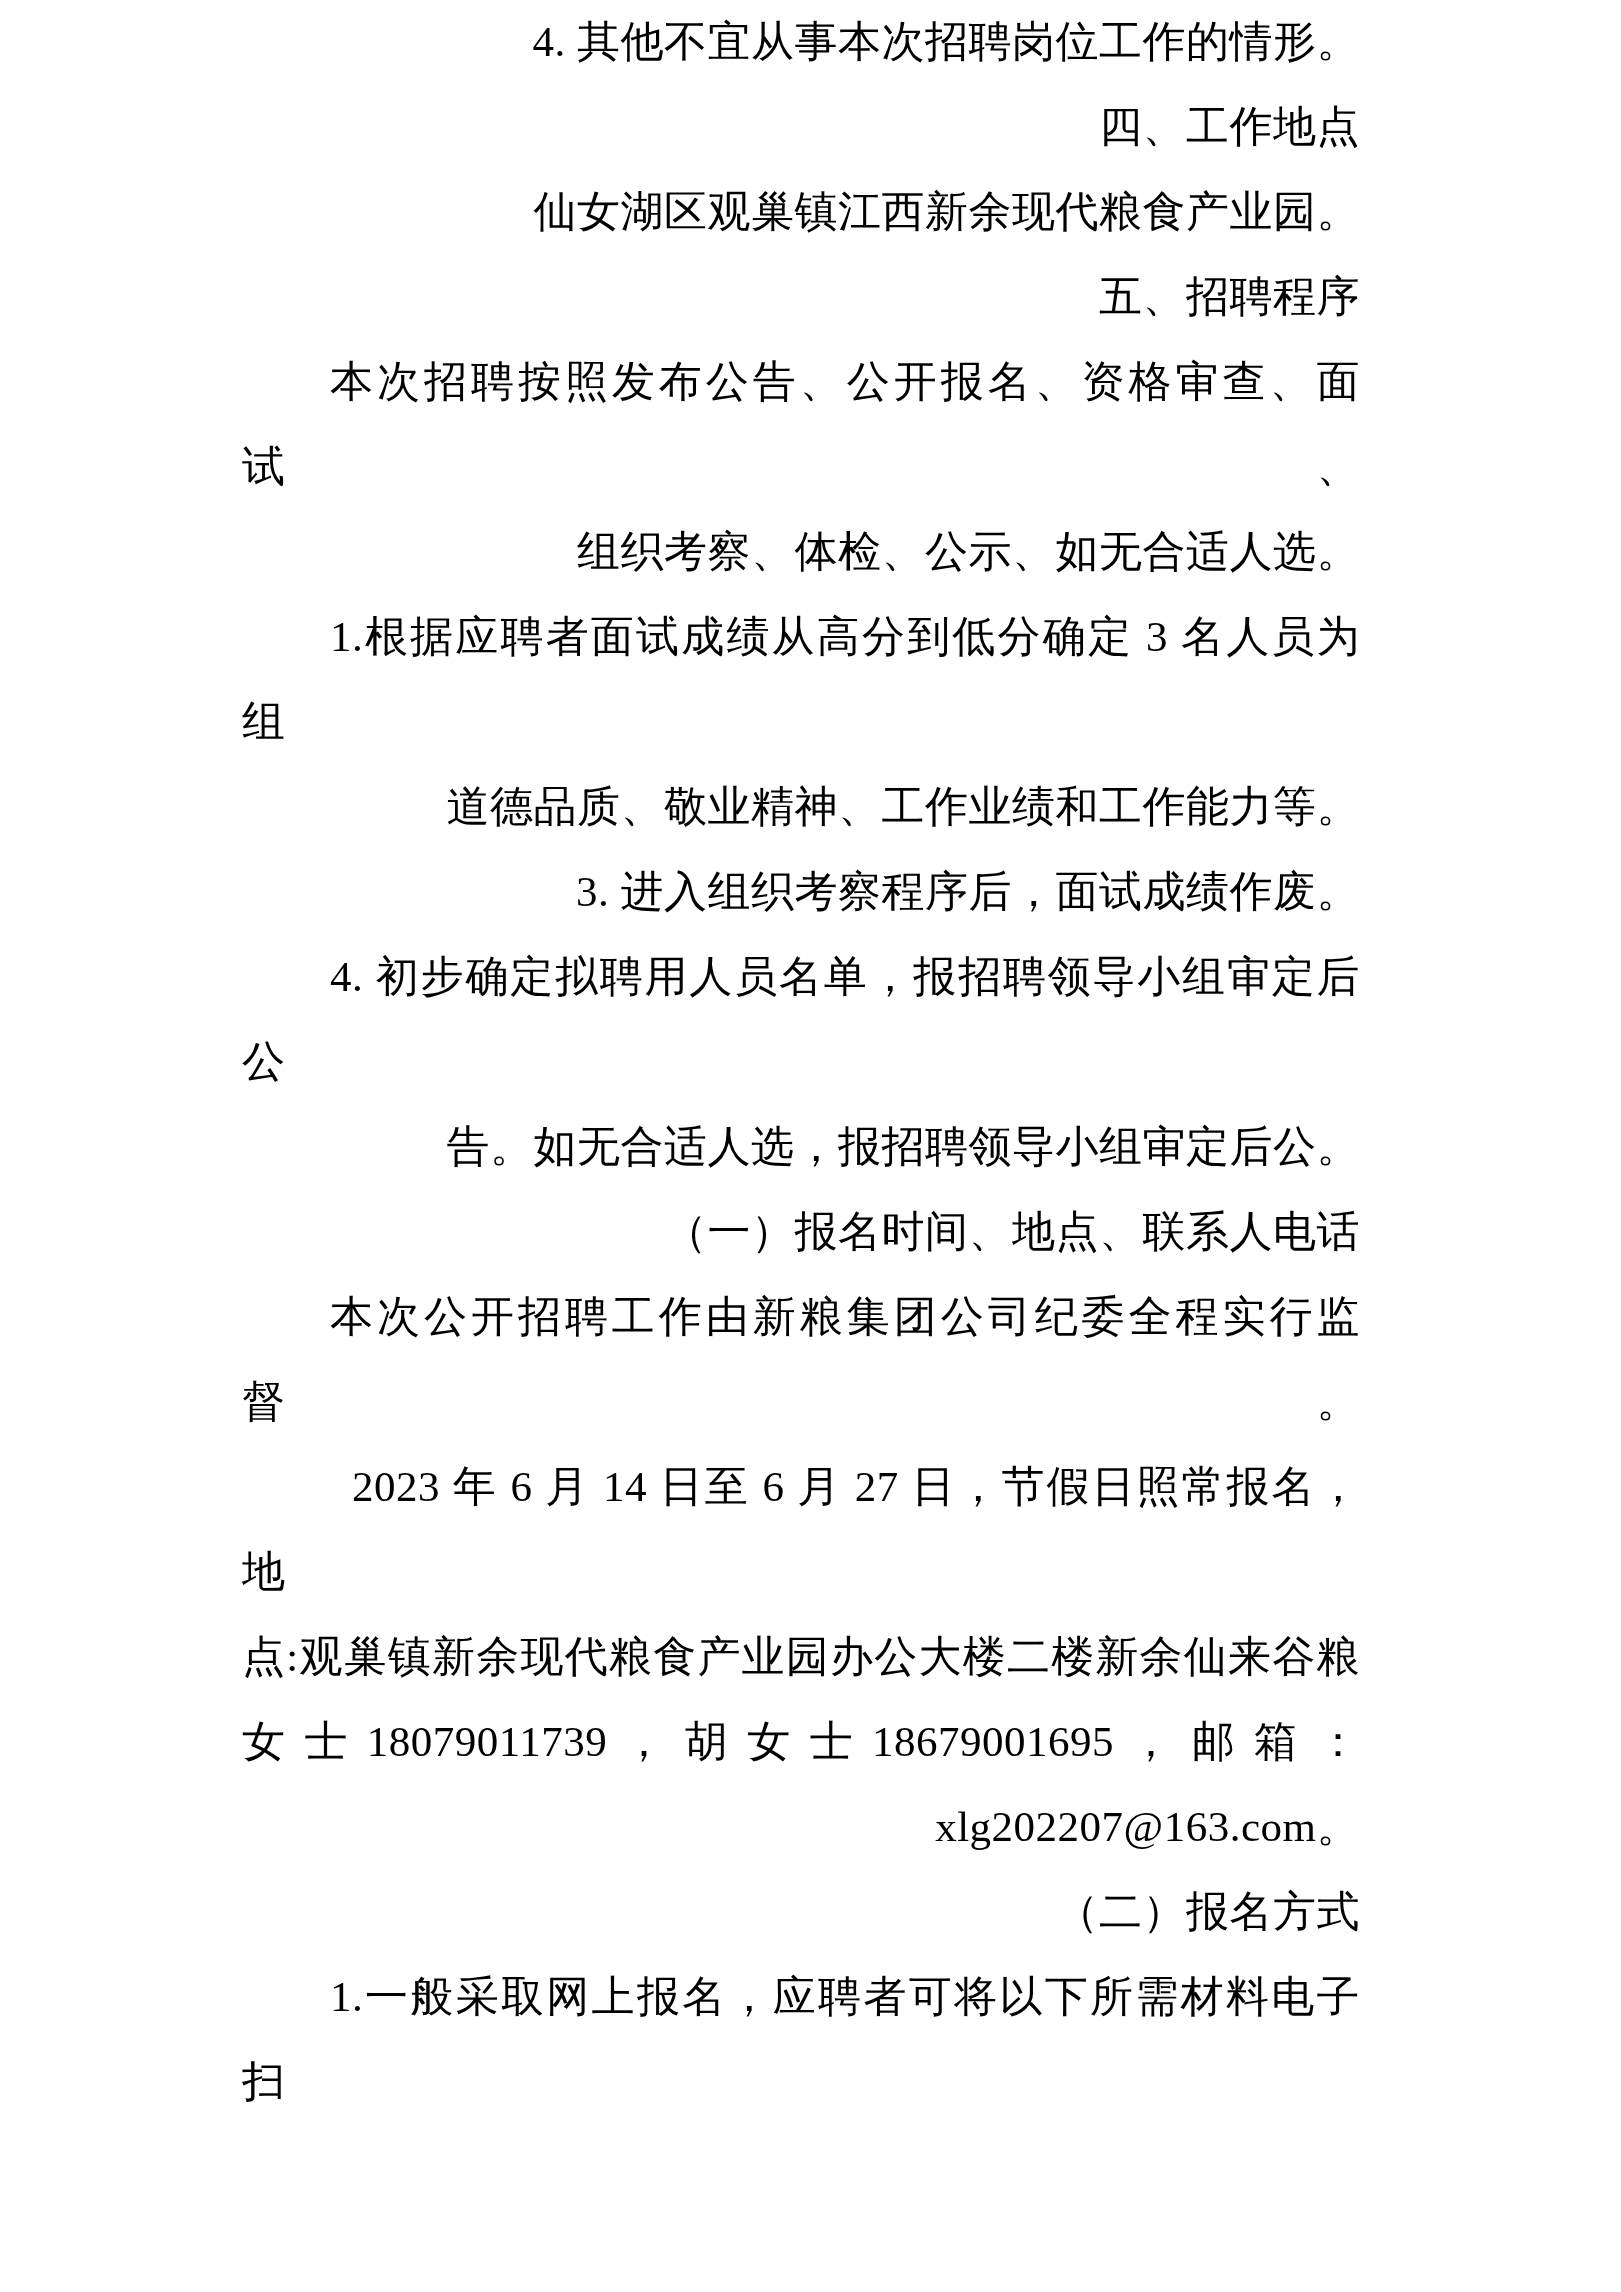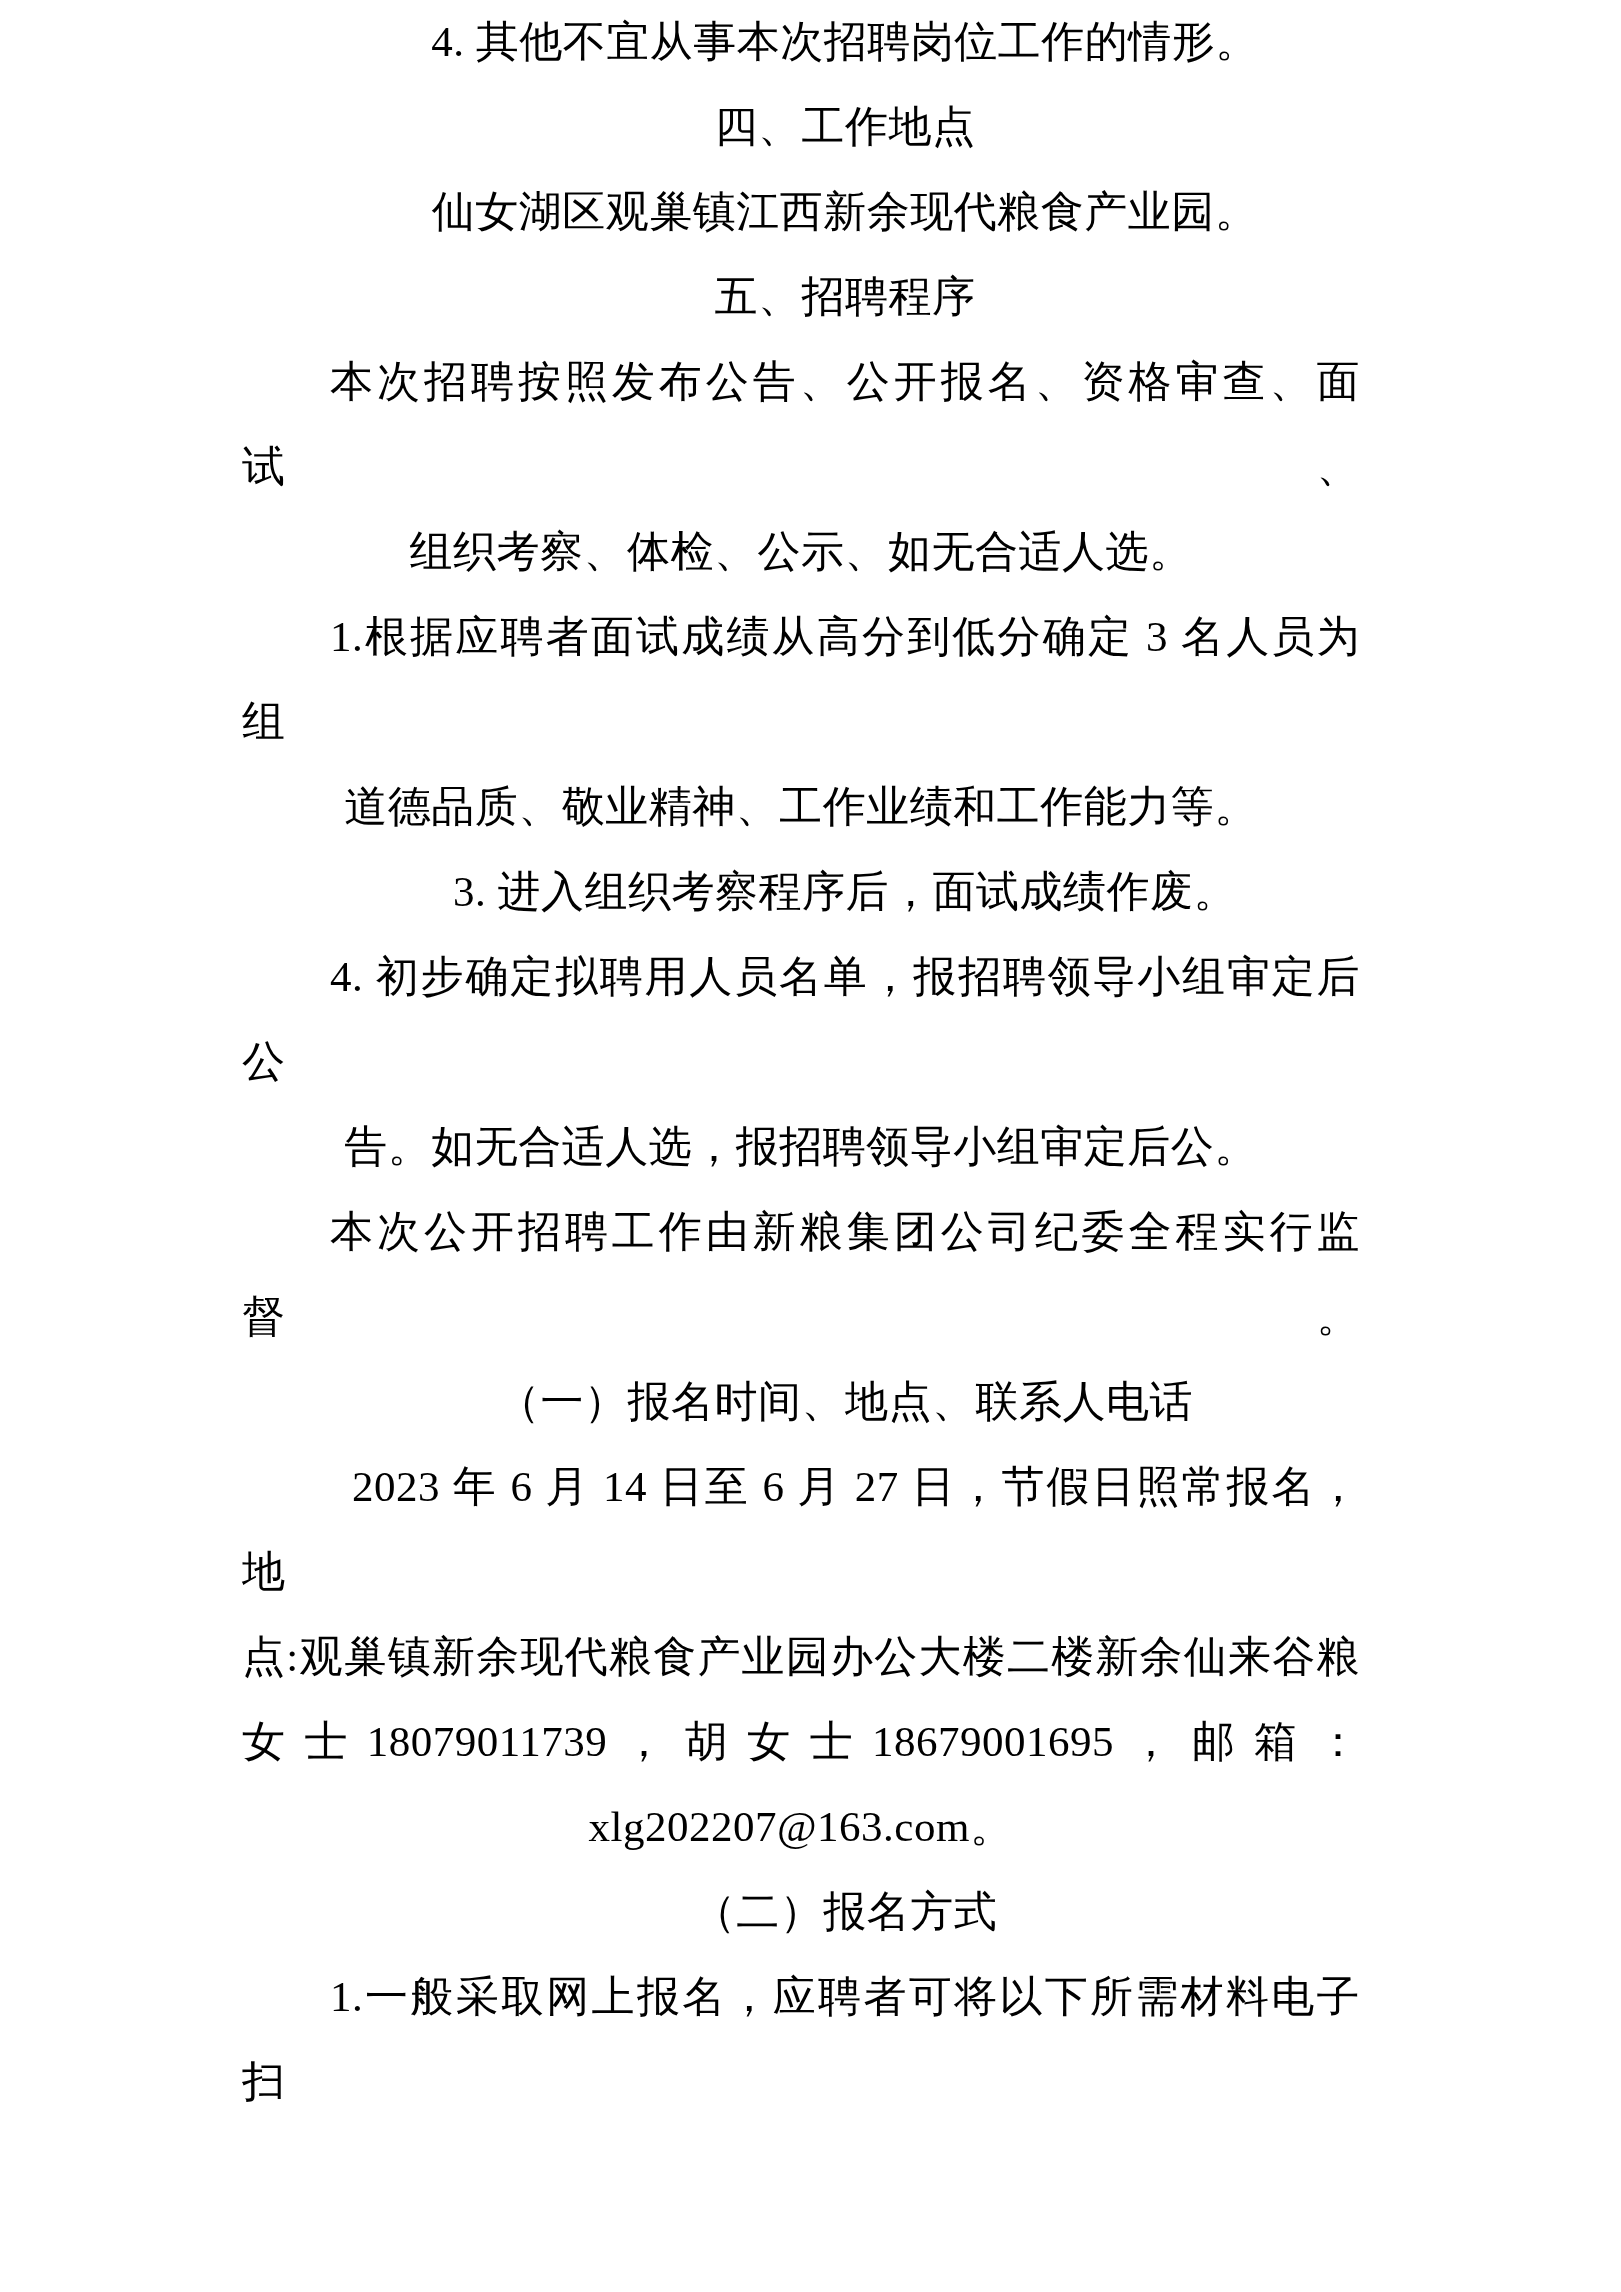"4. 其他不宜从事本次招聘岗位工作的情形。" .line { text-align: center -> right }
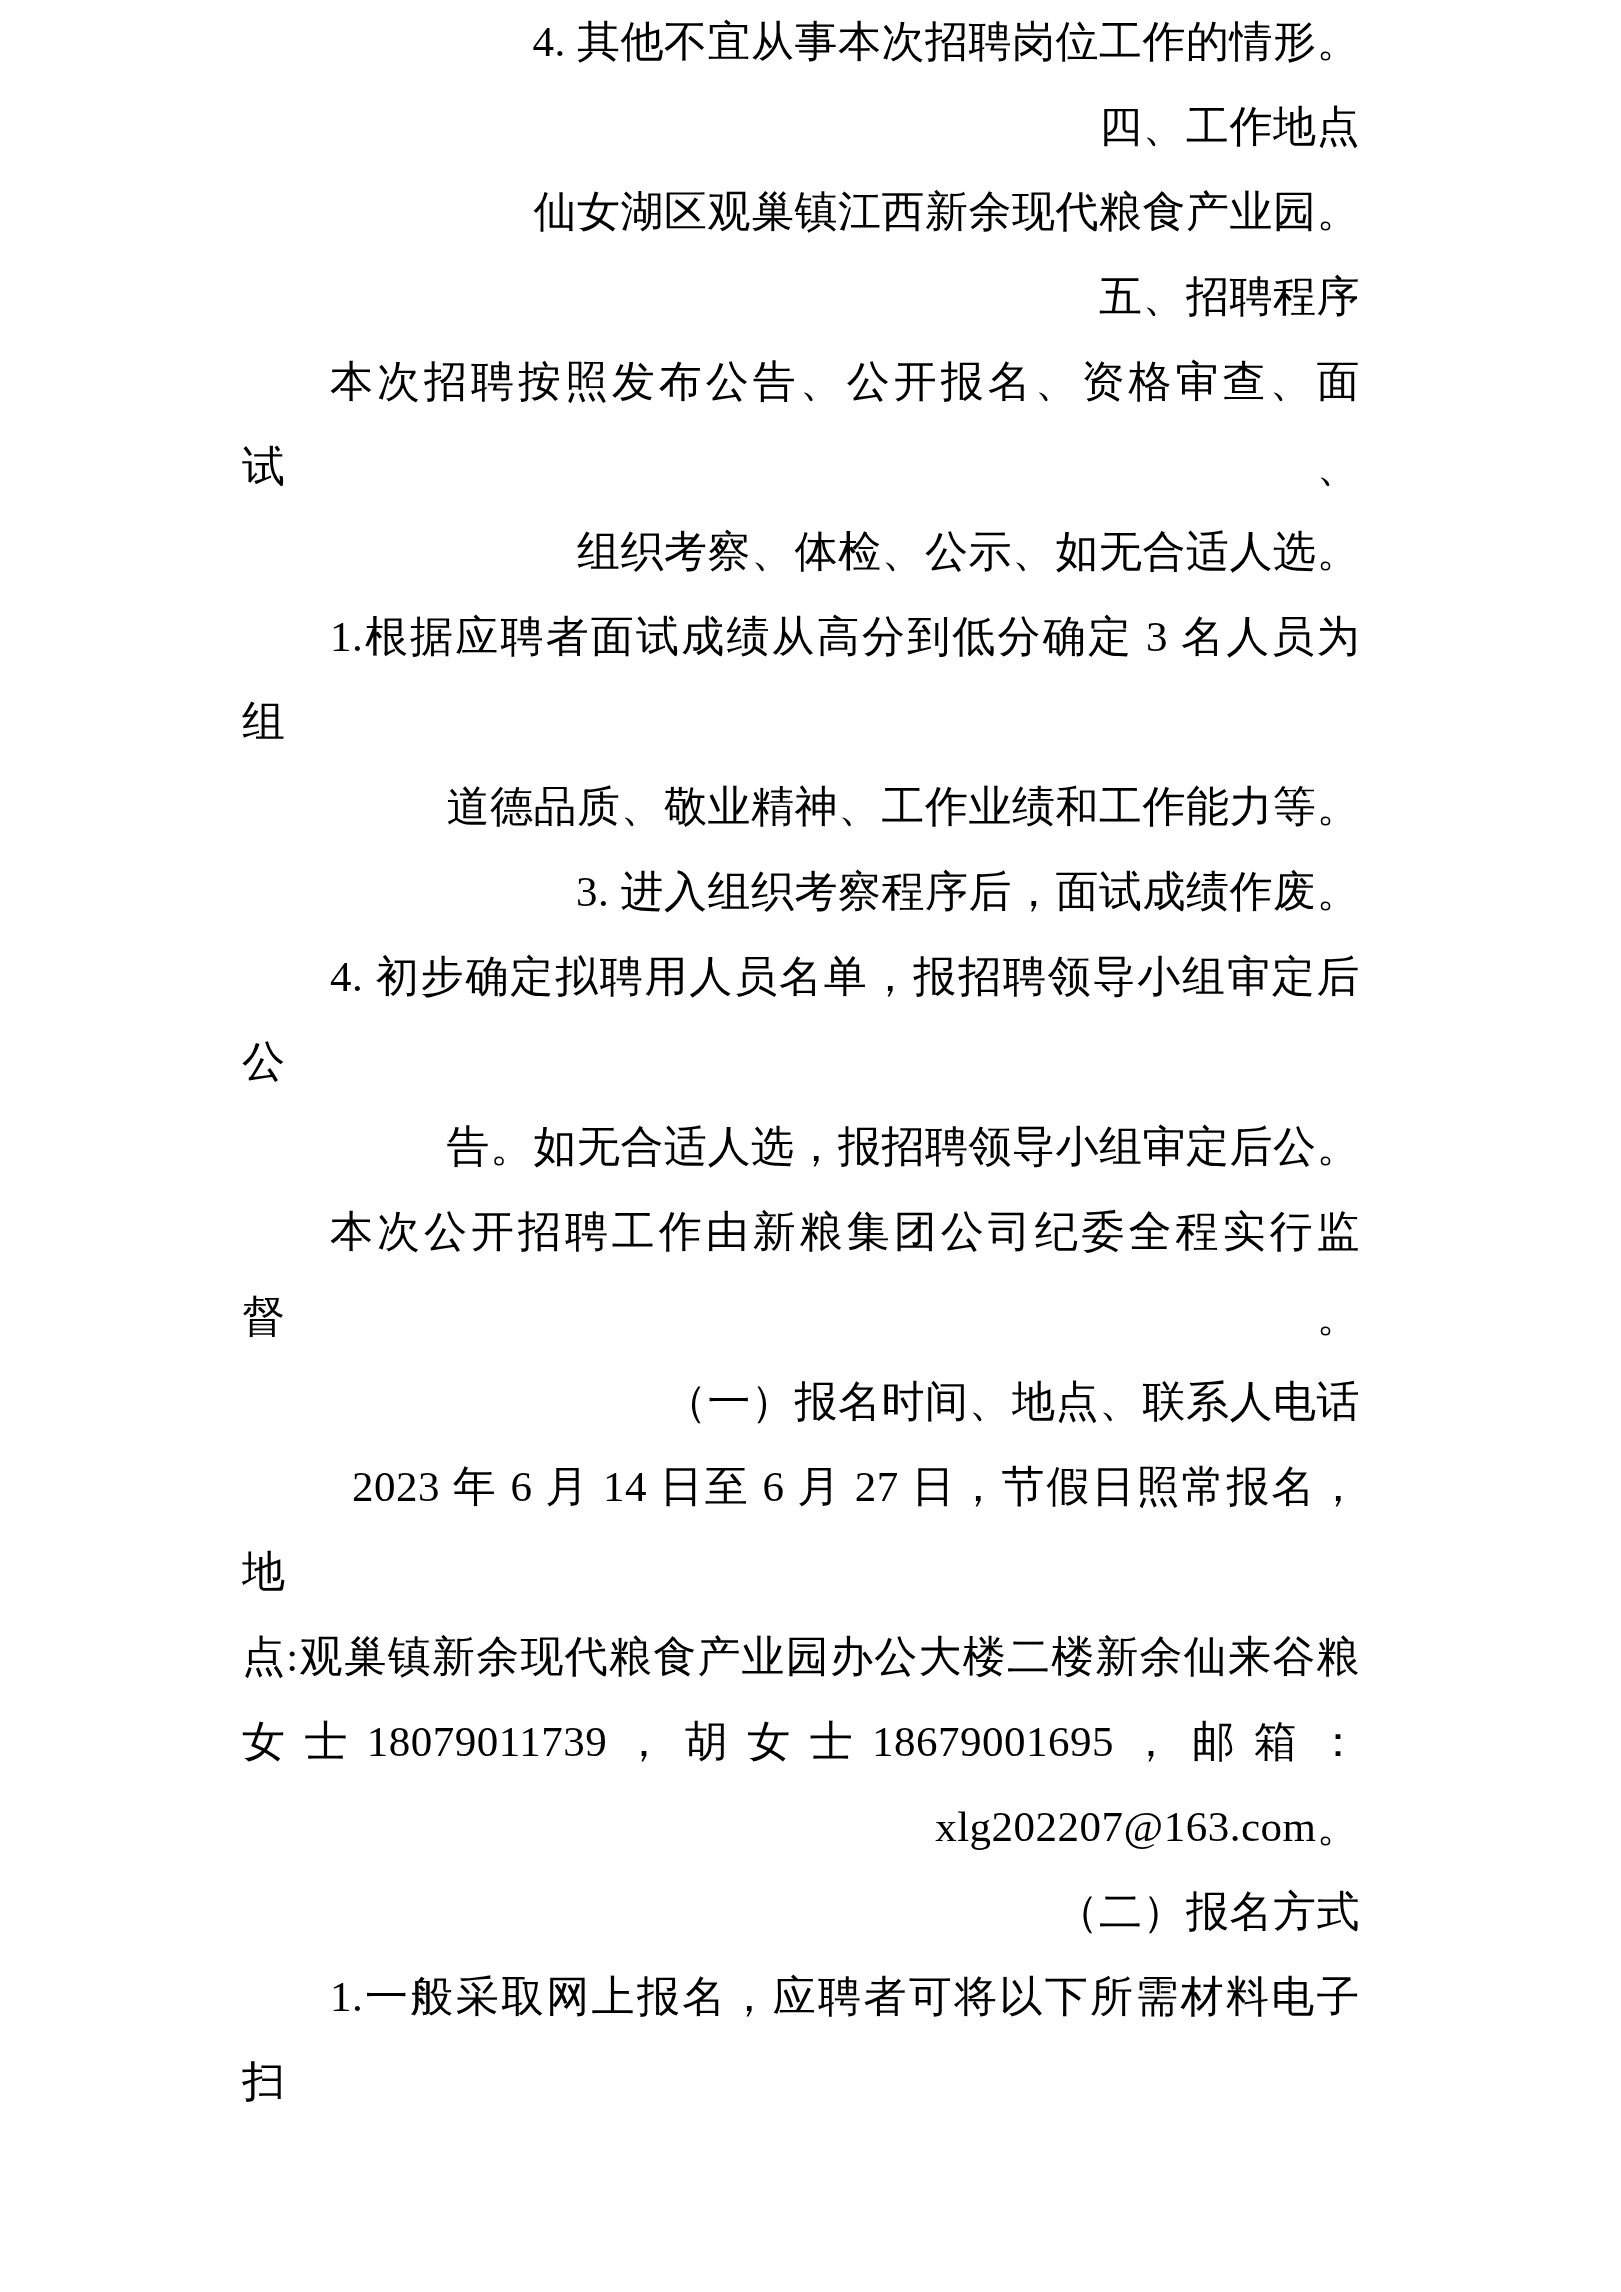"本次公开招聘工作由新粮集团公司纪委全程实行监督。" div.line { order: before "（一）报名时间、地点、联系人电话" -> after "（一）报名时间、地点、联系人电话" }
